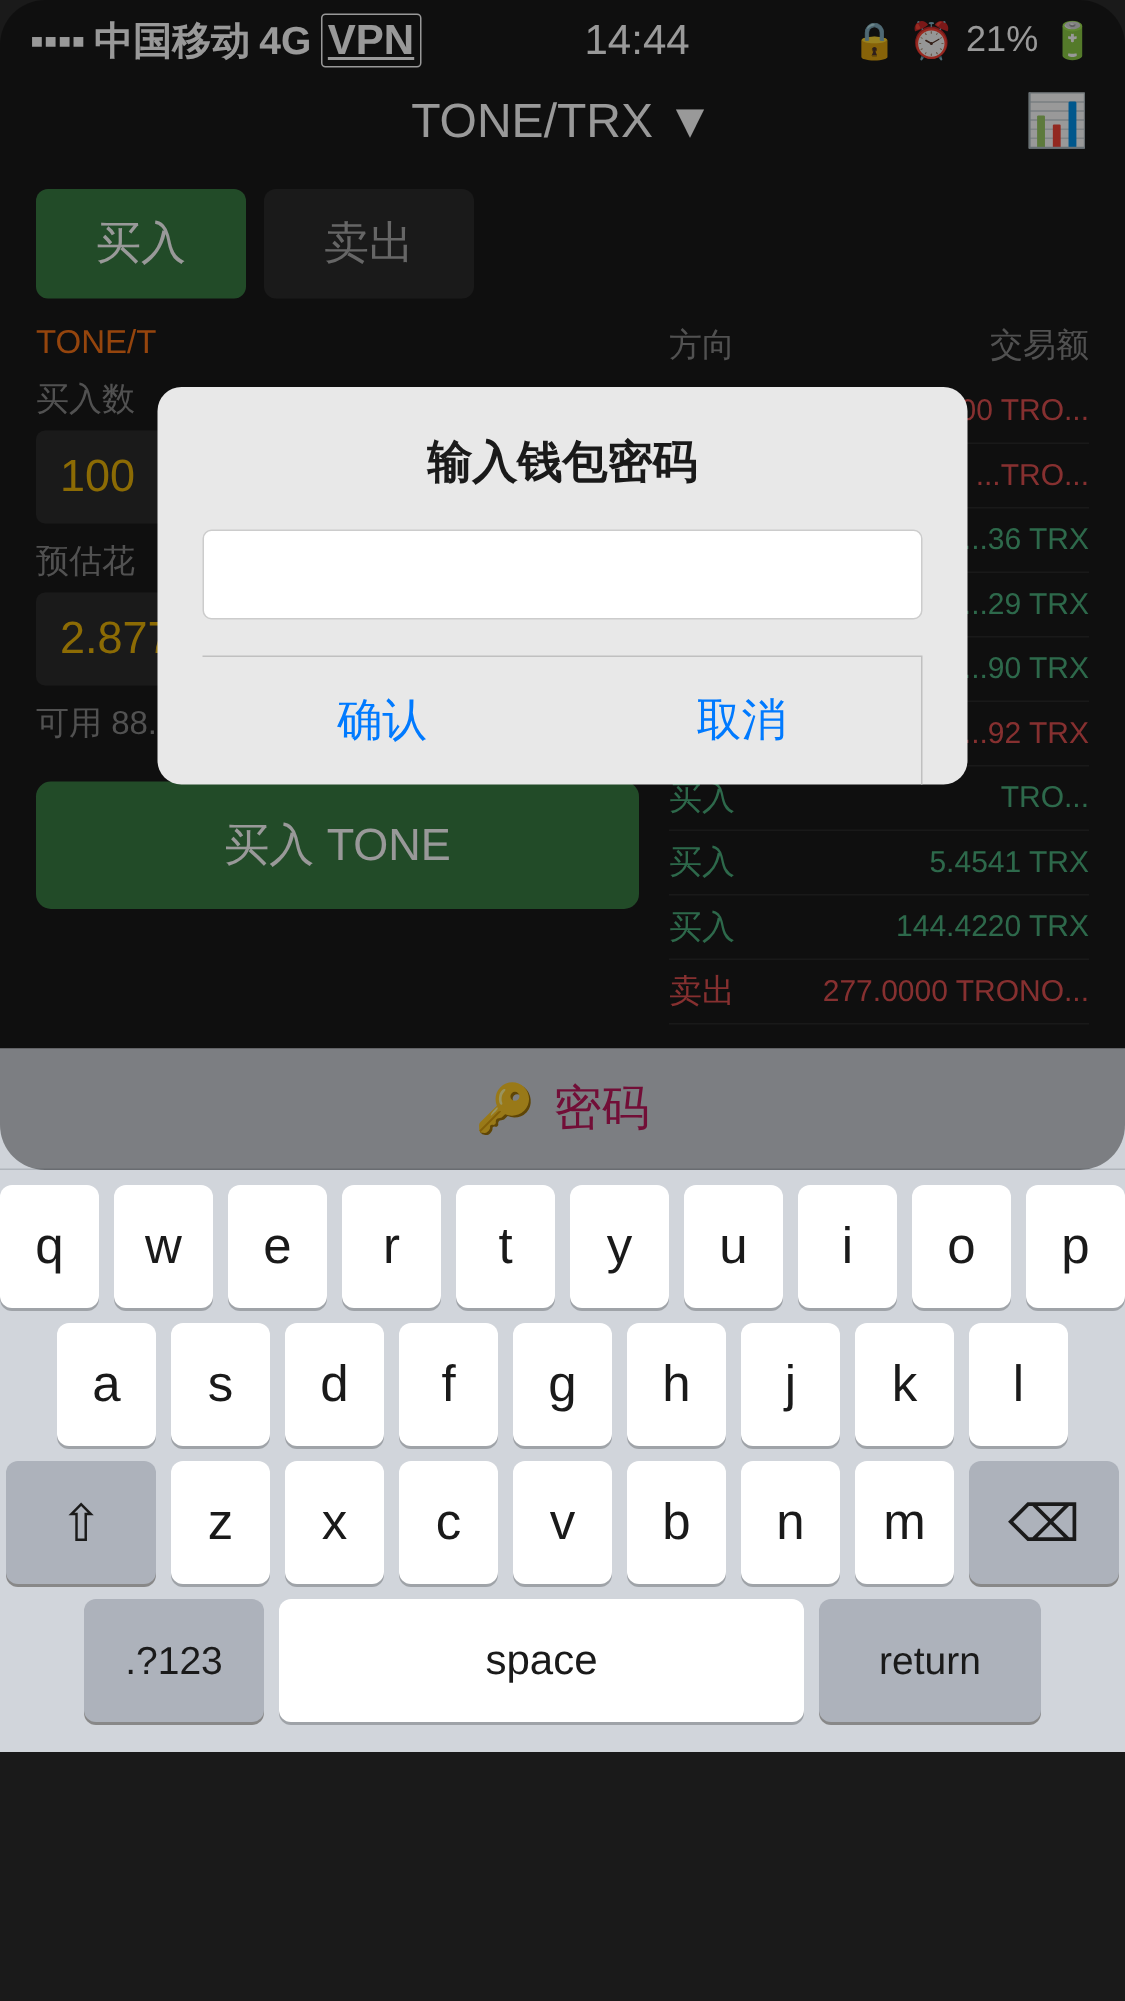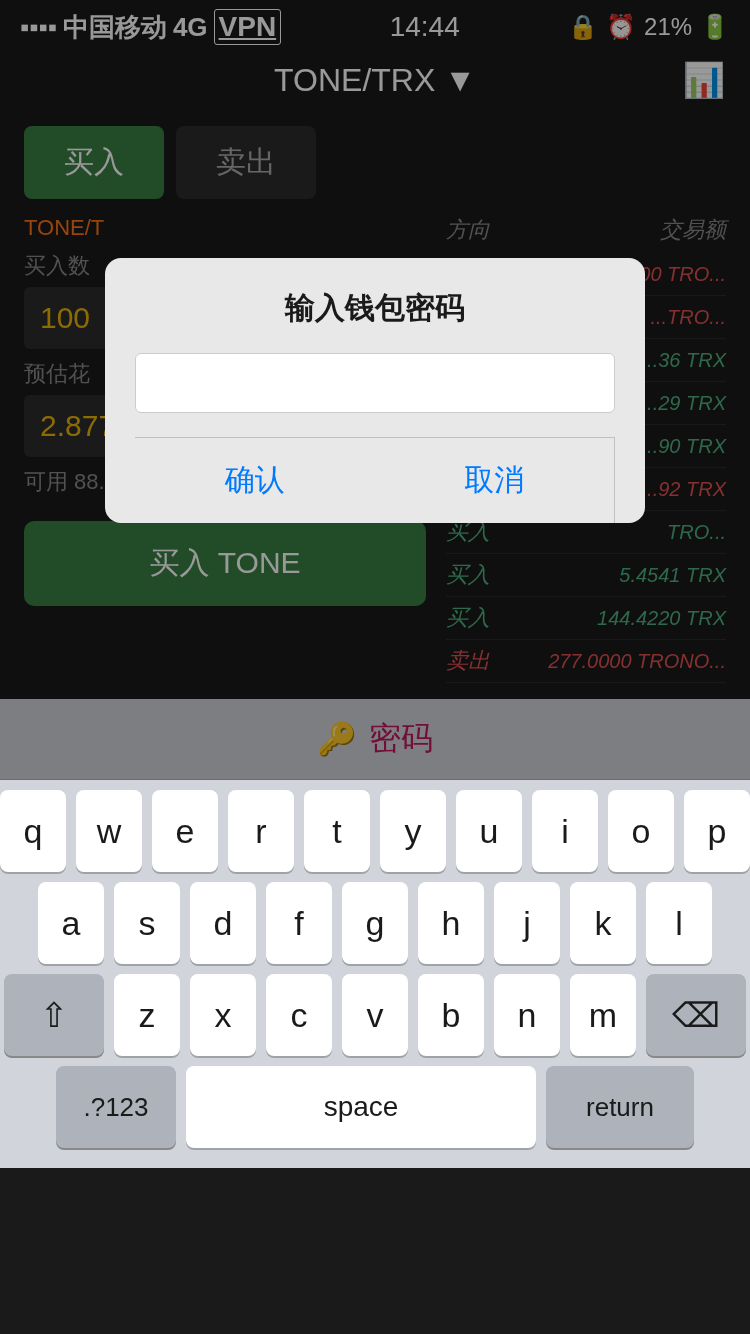"方向" .trades-list { font-style: italic -> none }
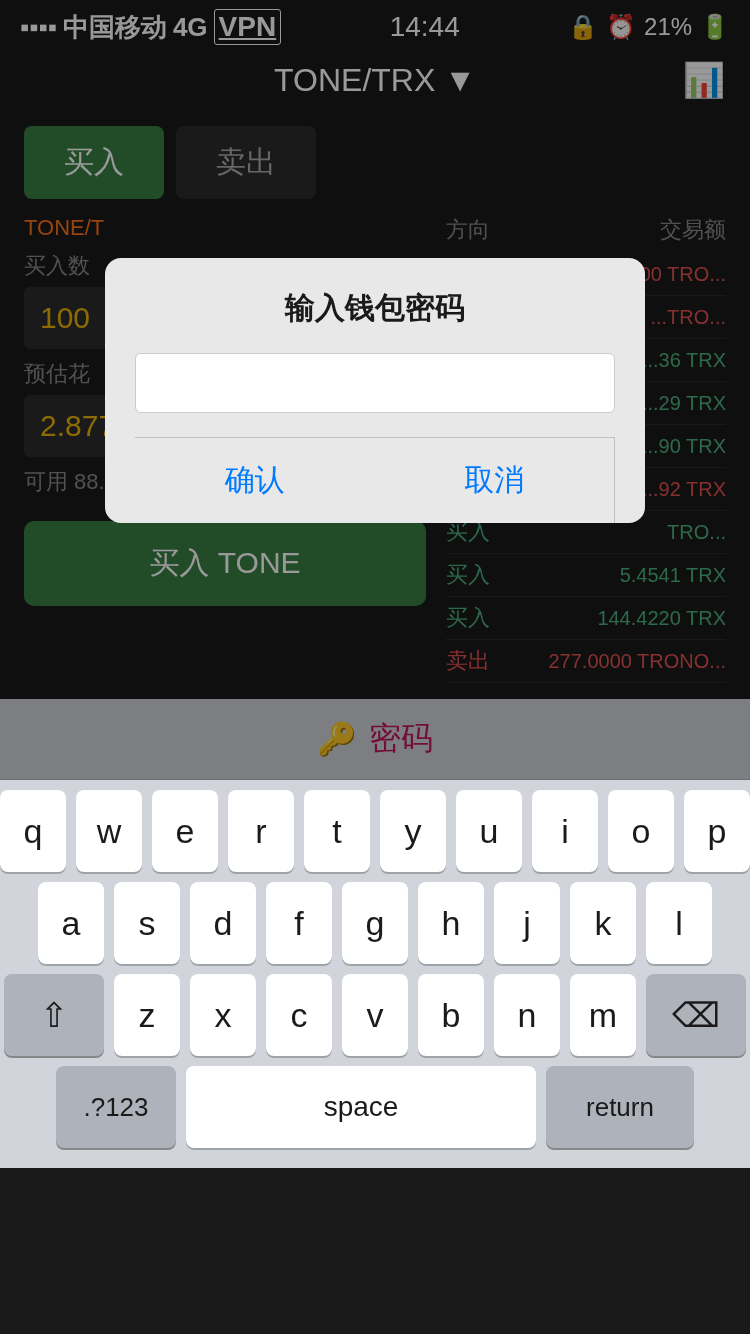"输入钱包密码" .overlay { border-radius: none -> 30px }
